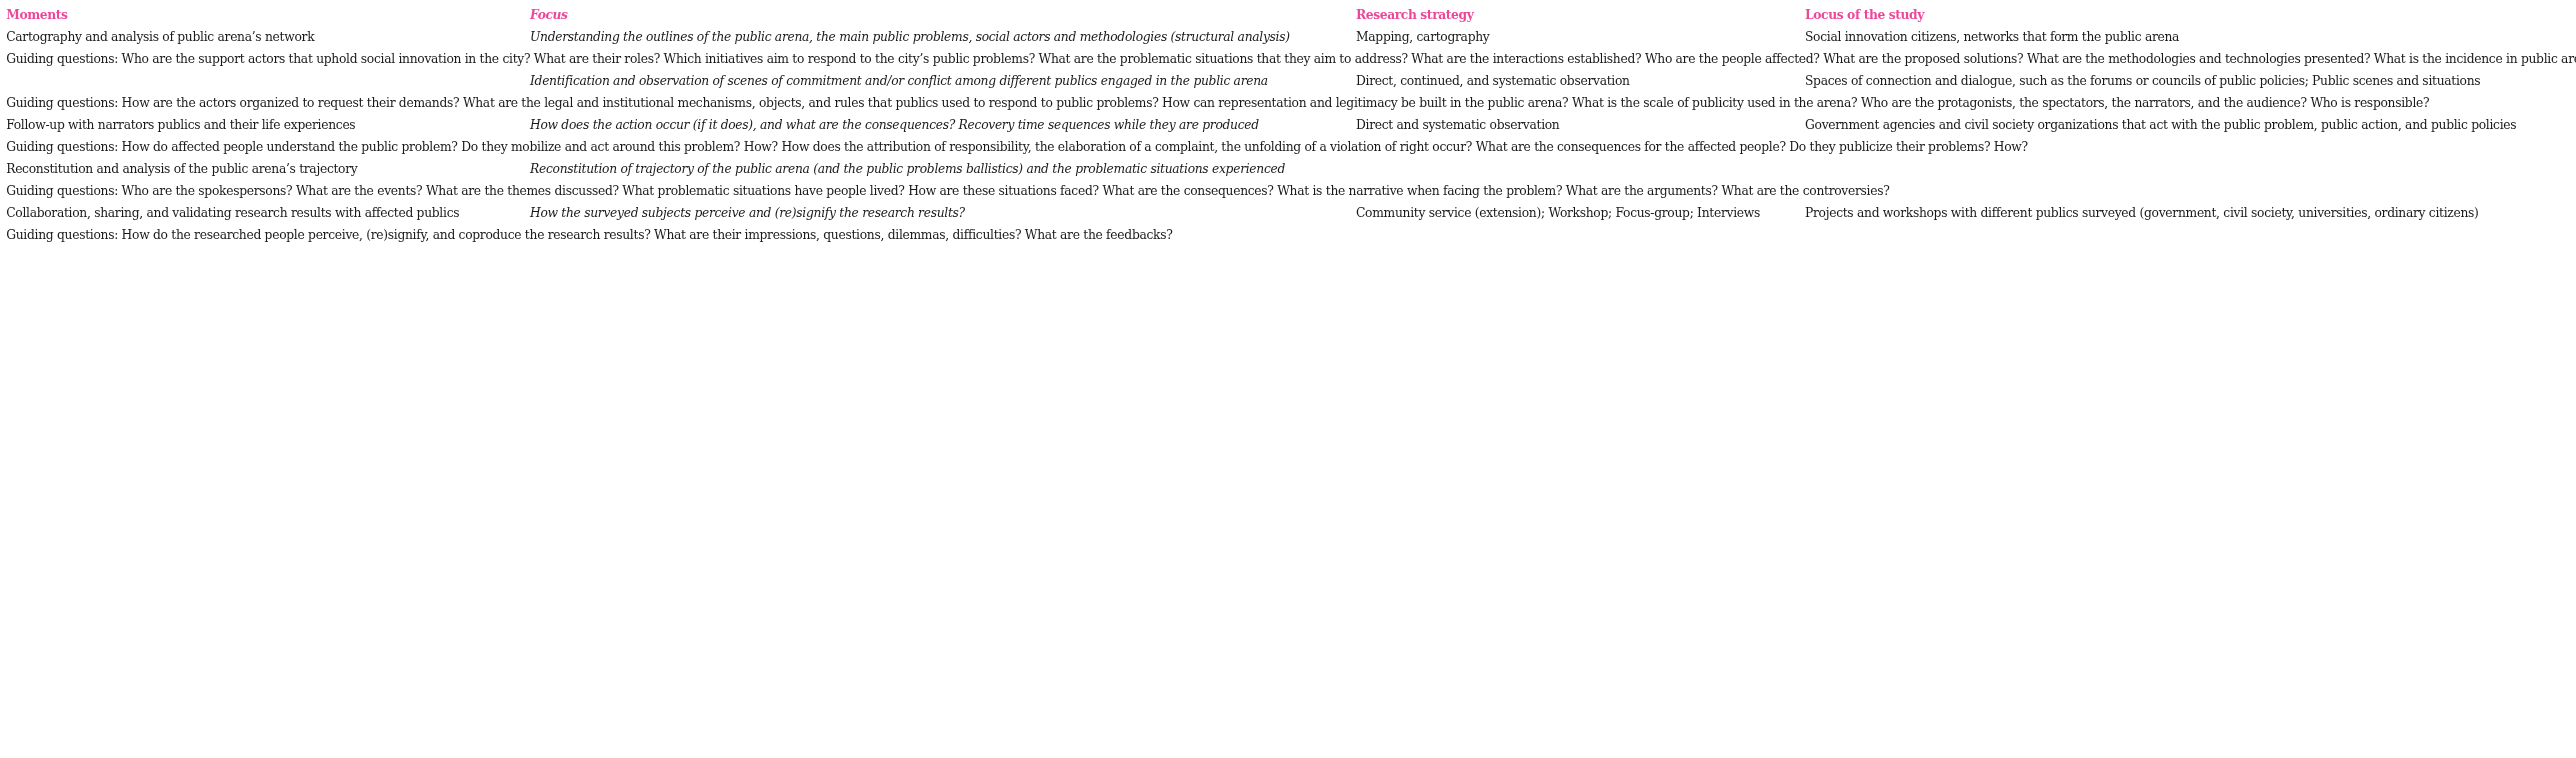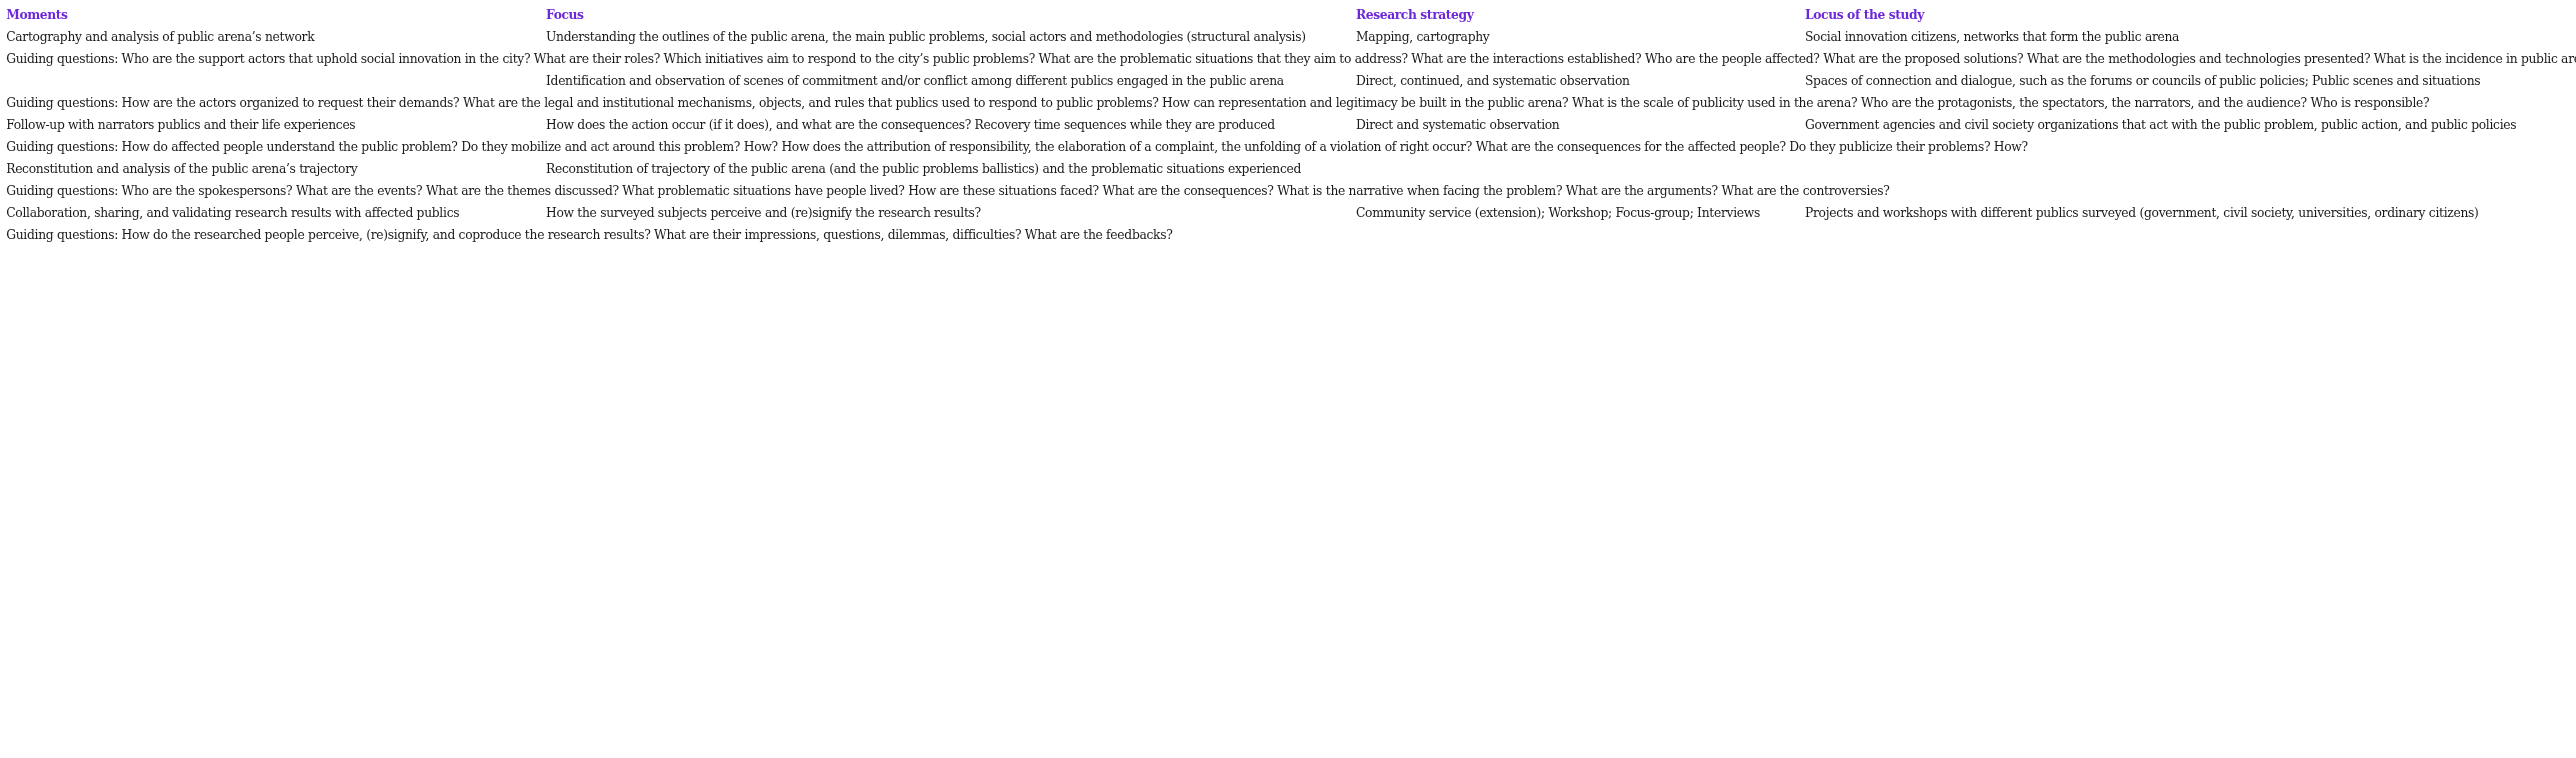"Moments" .header .cell { color: #6d28d9 -> #ec4899 }
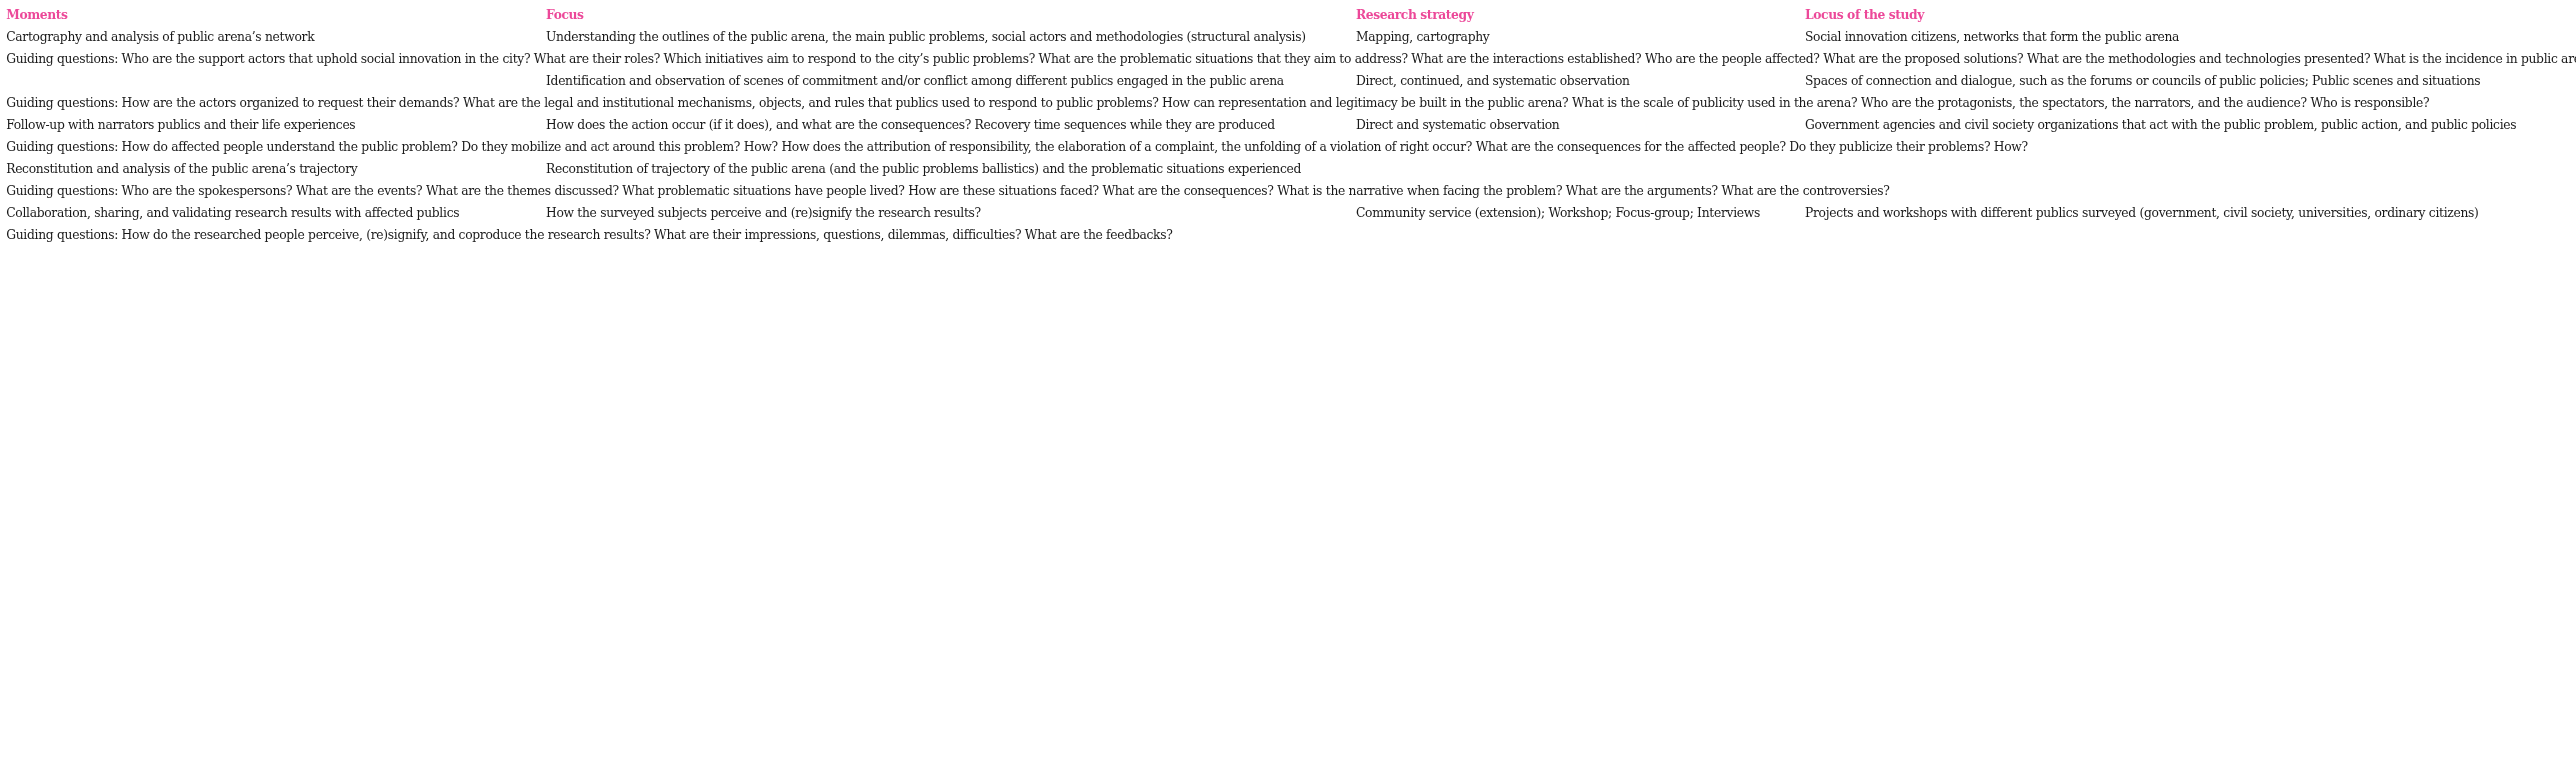"Focus" .c1 { font-style: none -> italic; left: 546px -> 530px }
